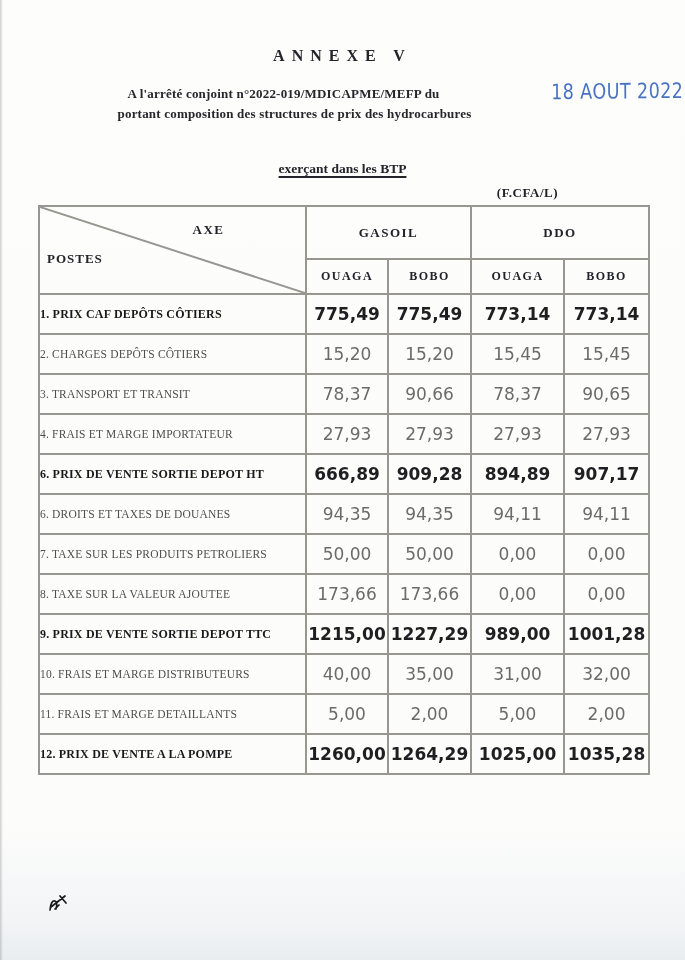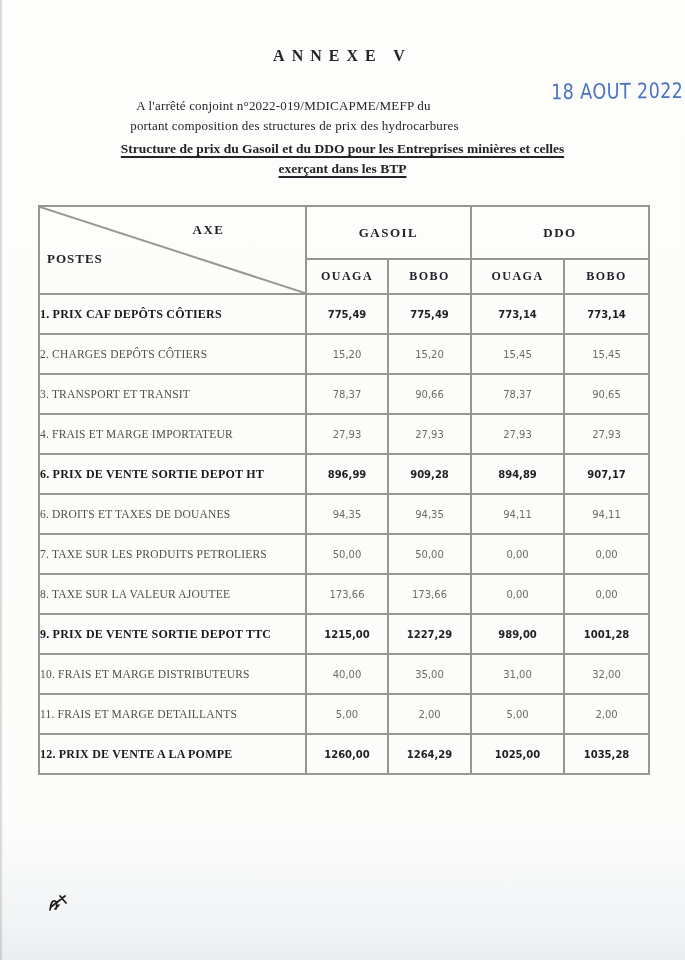"A l'arrêté conjoint" .decree { font-weight: normal -> bold; top: 96px -> 84px }
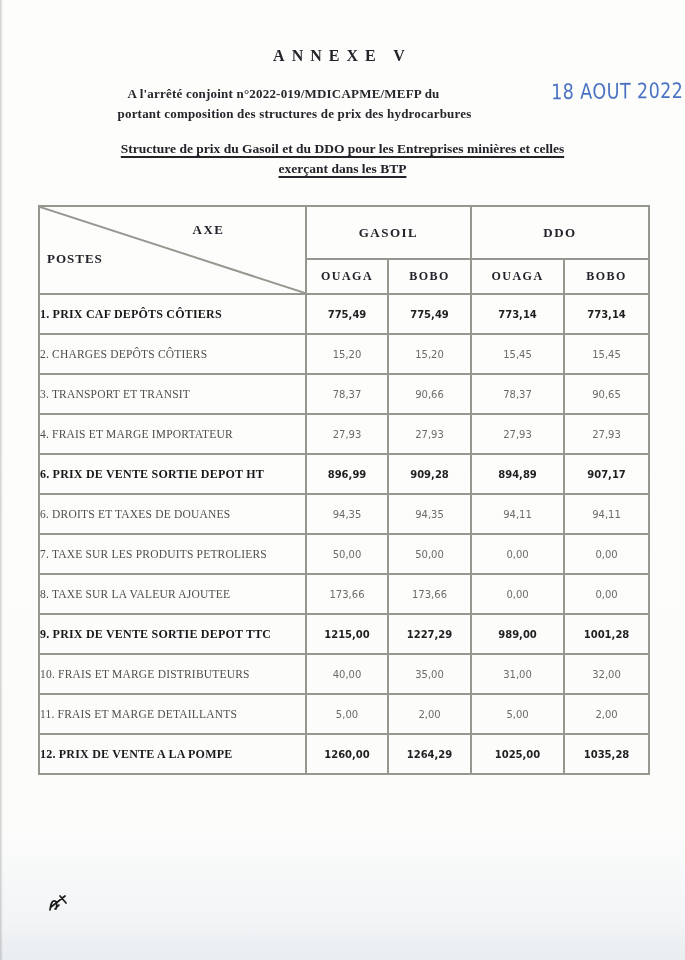"Structure de prix du Gasoil" span.u { html: <span>Structure de prix du Gasoil et du DDO pour les Entreprises minières et celles</span> -> none }
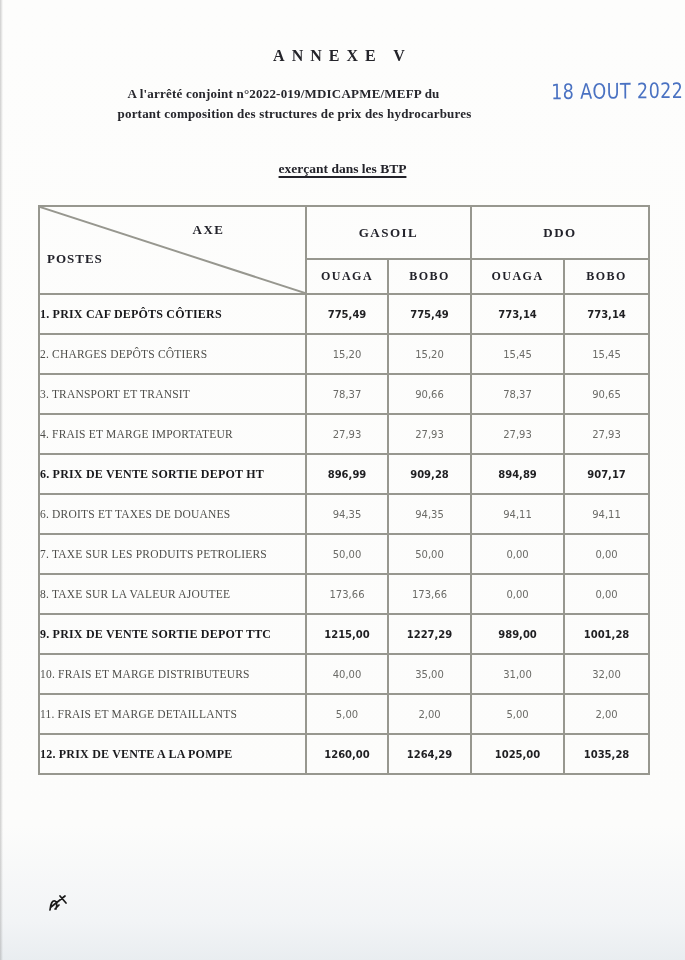"(F.CFA/L)" div.unit-label { html: none -> <div>(F.CFA/L)</div> }
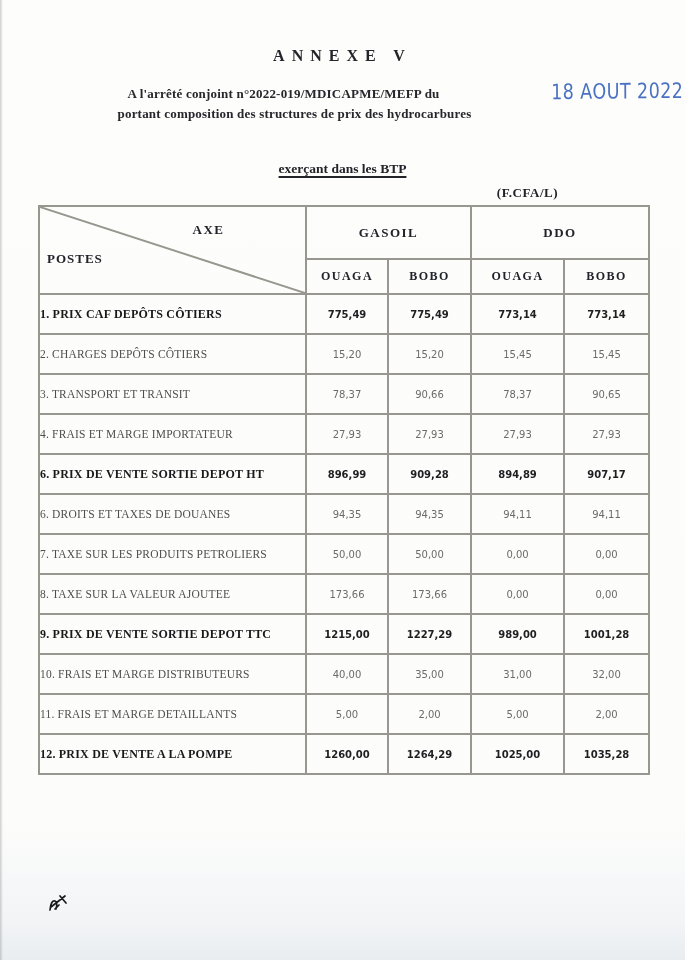"775,49" td.val { font-size: 10px -> 17px }
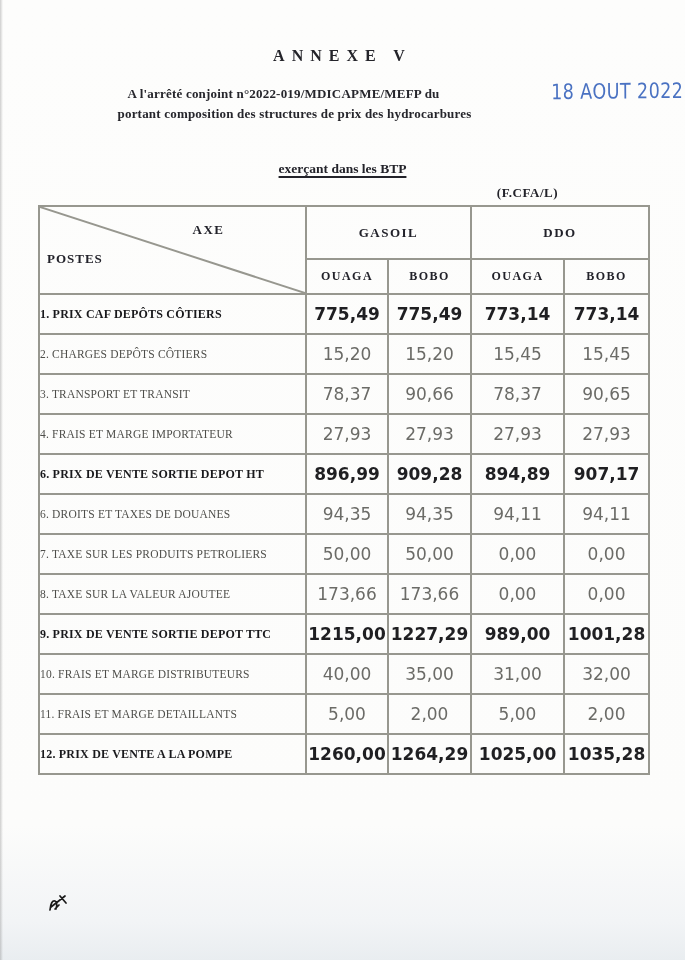"896,99" td.val { text: 896,99 -> 666,89 }
